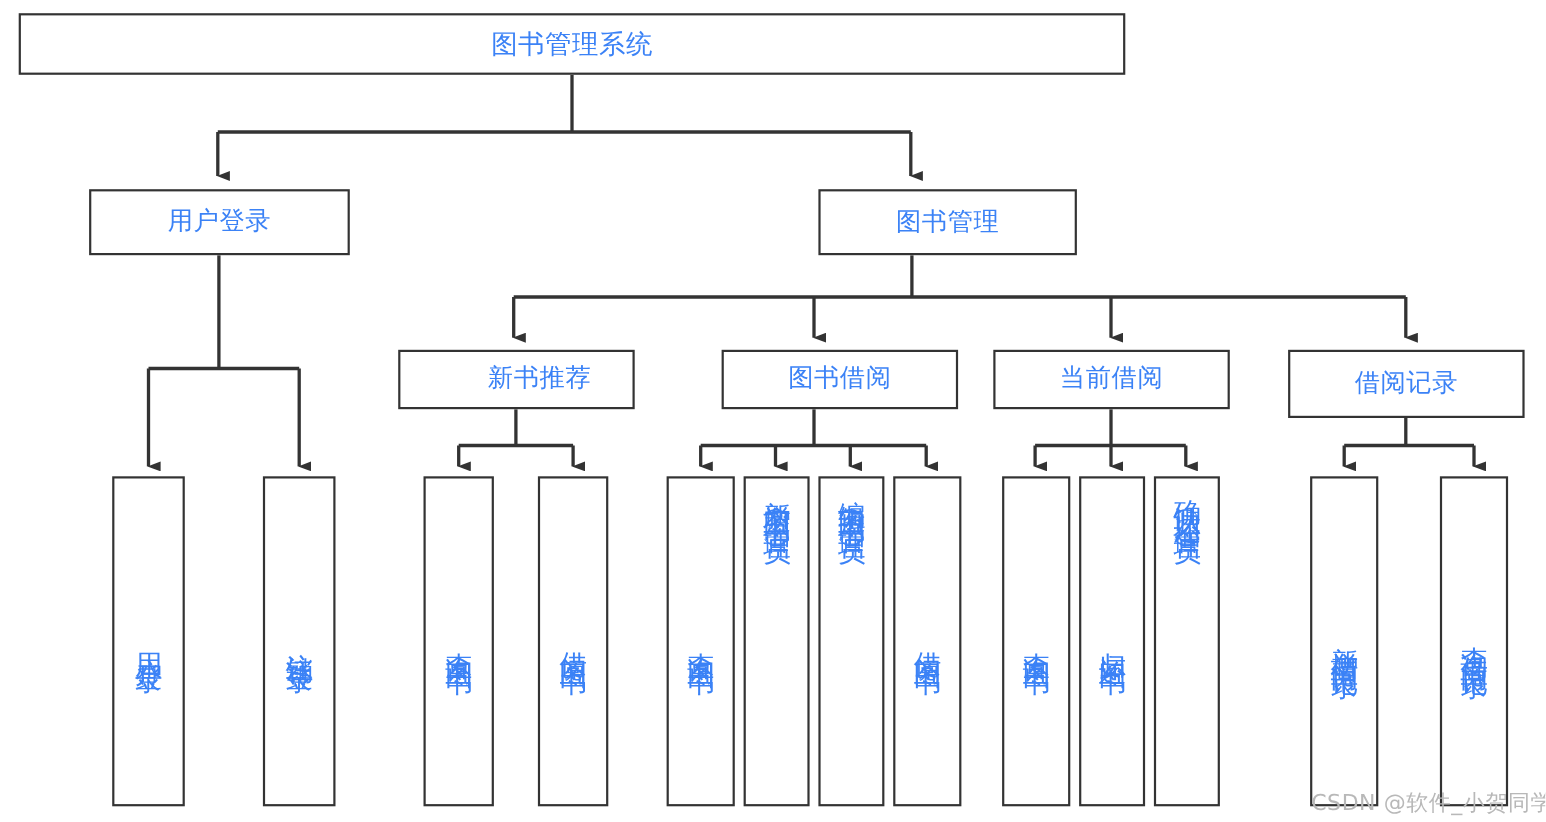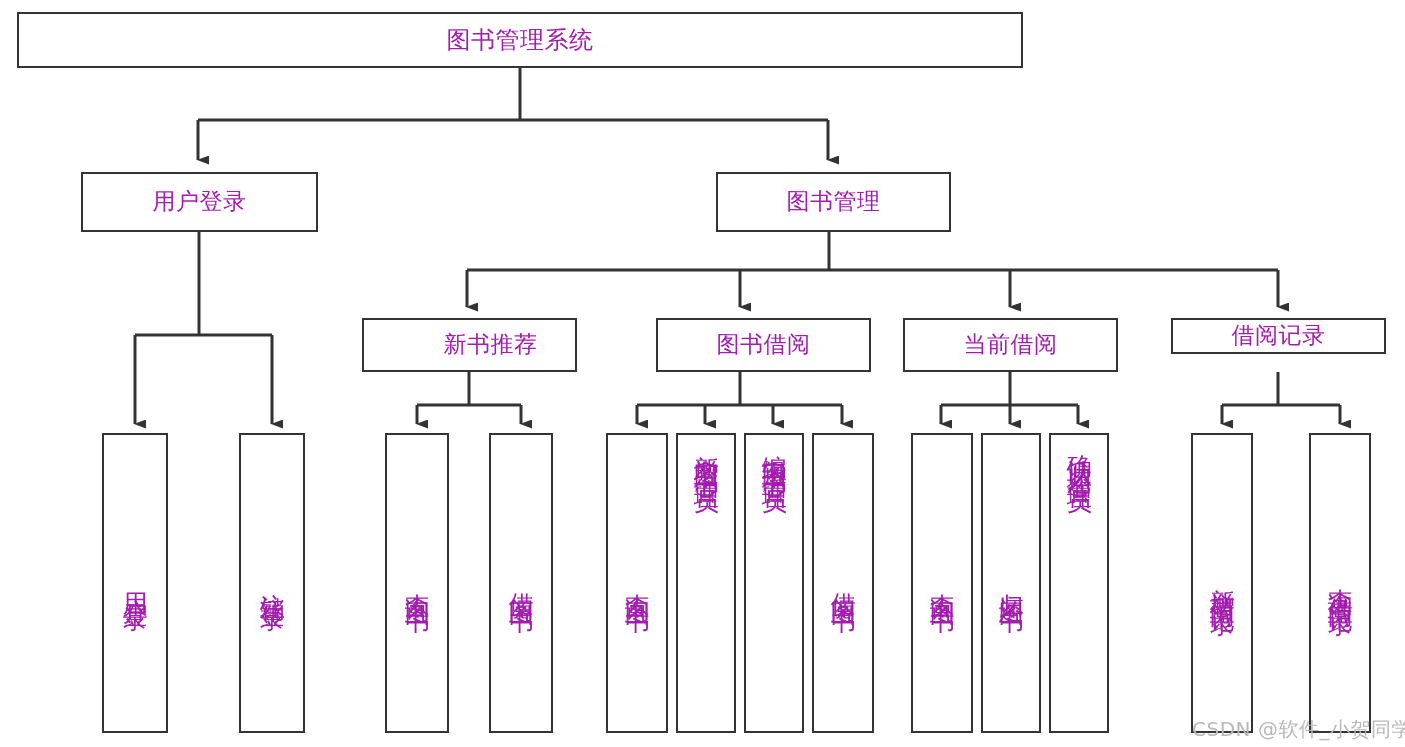"图书管理系统" .node .label { color: #a21caf -> #3b82f6 }
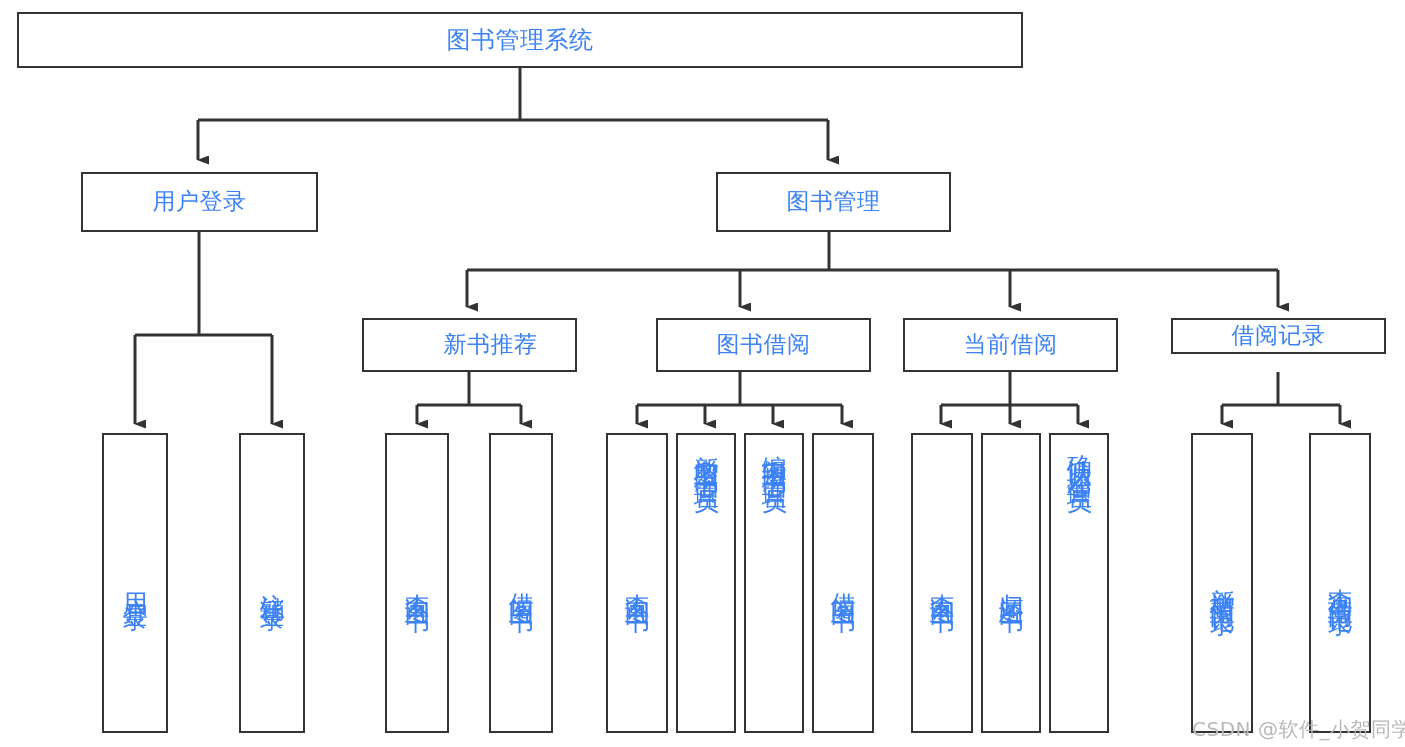"图书管理" div.node { left: 716px -> 744px }
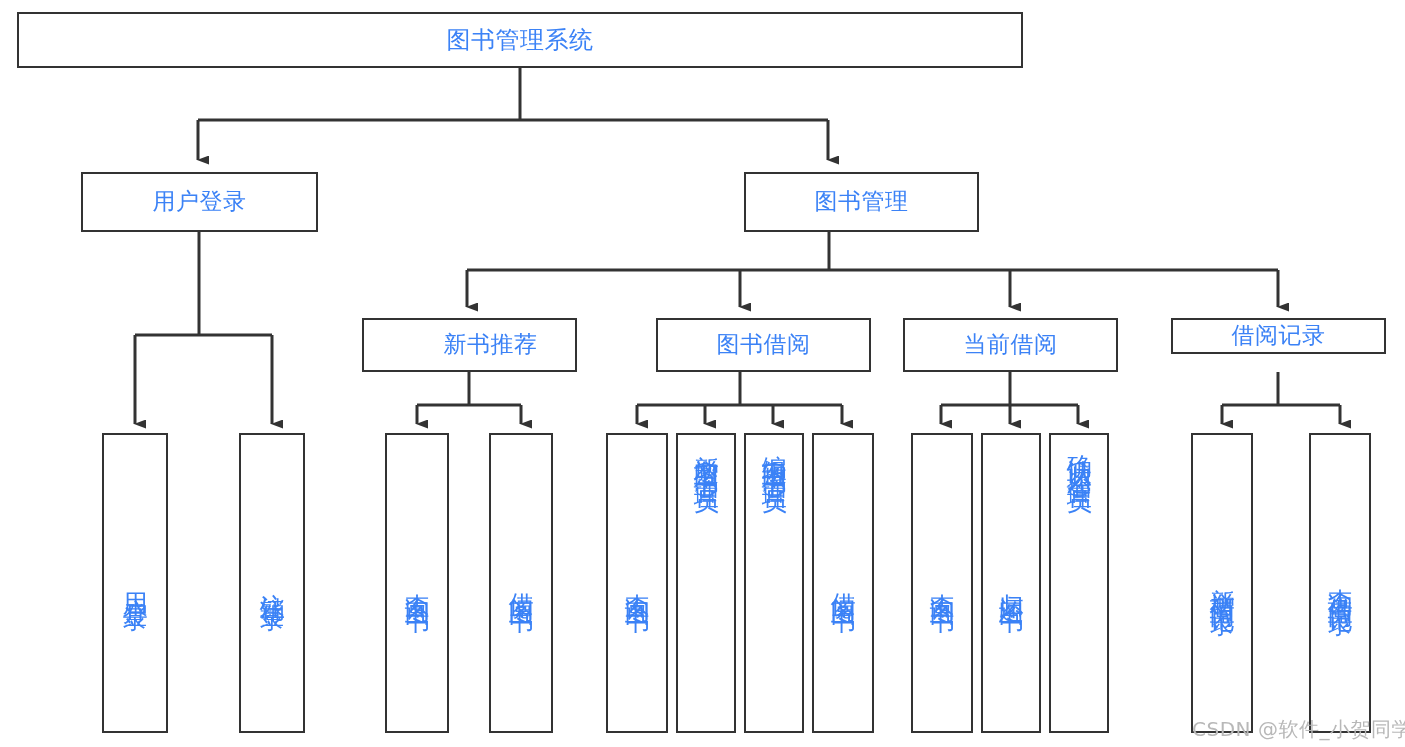"借阅记录" div.node { height: 36px -> 62px }
